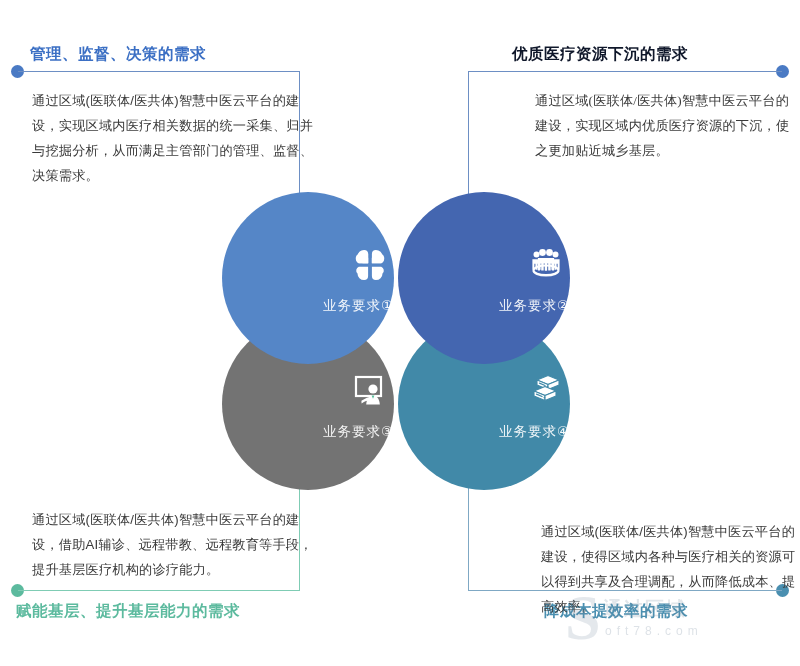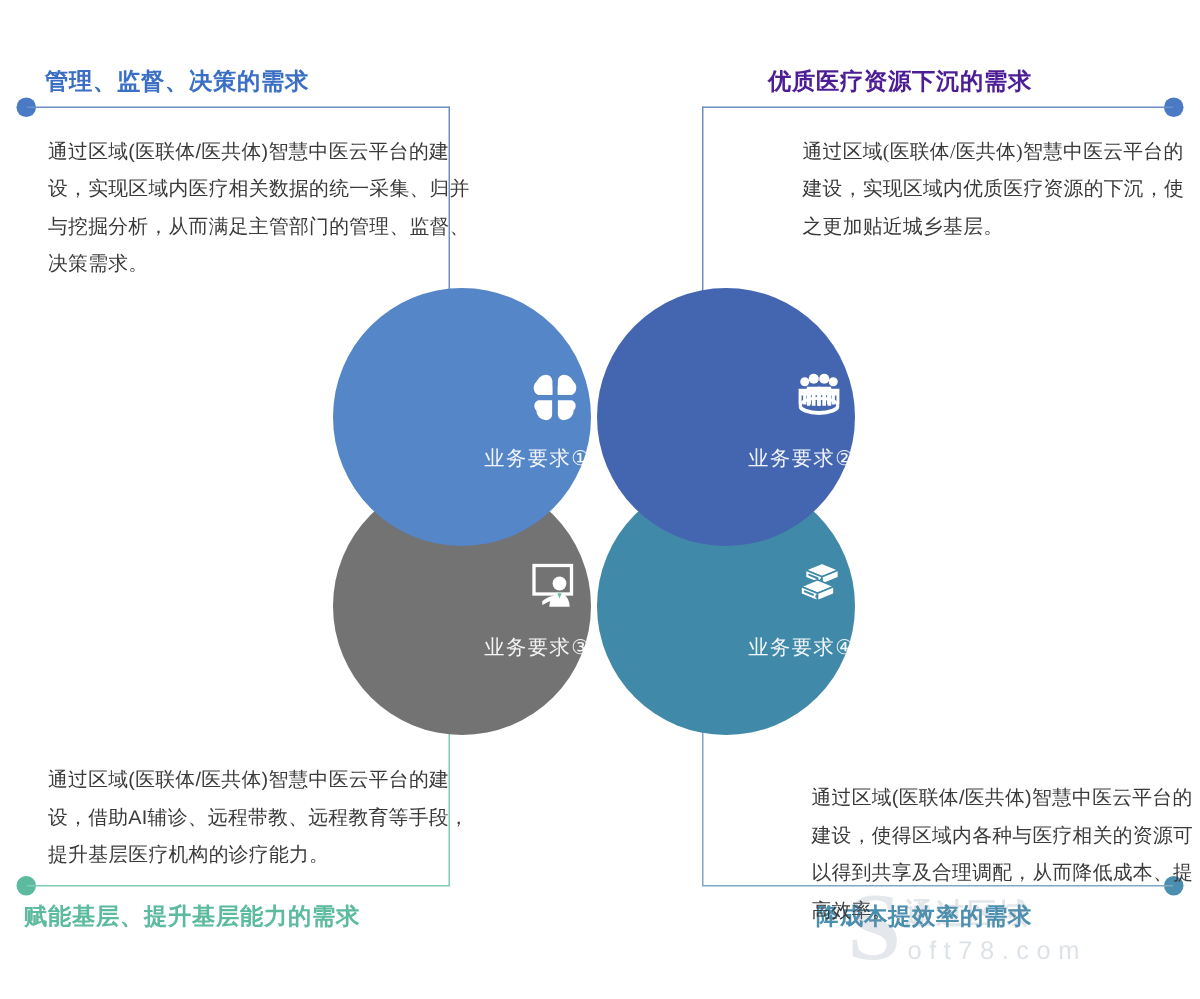"优质医疗资源下沉的需求" #h-tr { color: #4c1d95 -> #0f172a }
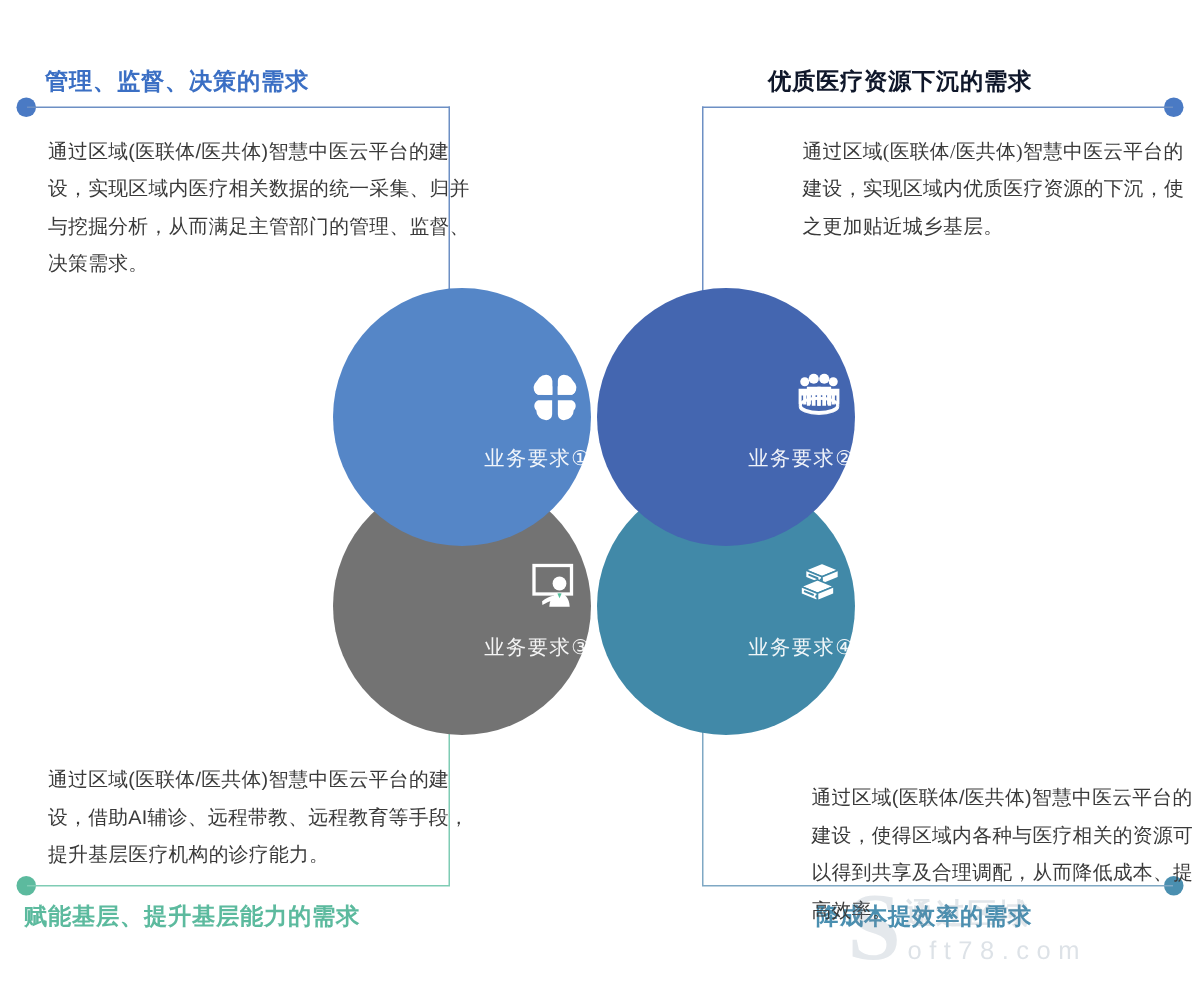"oft78.com" #watermark .wm-url { font-size: 17px -> 12px }
